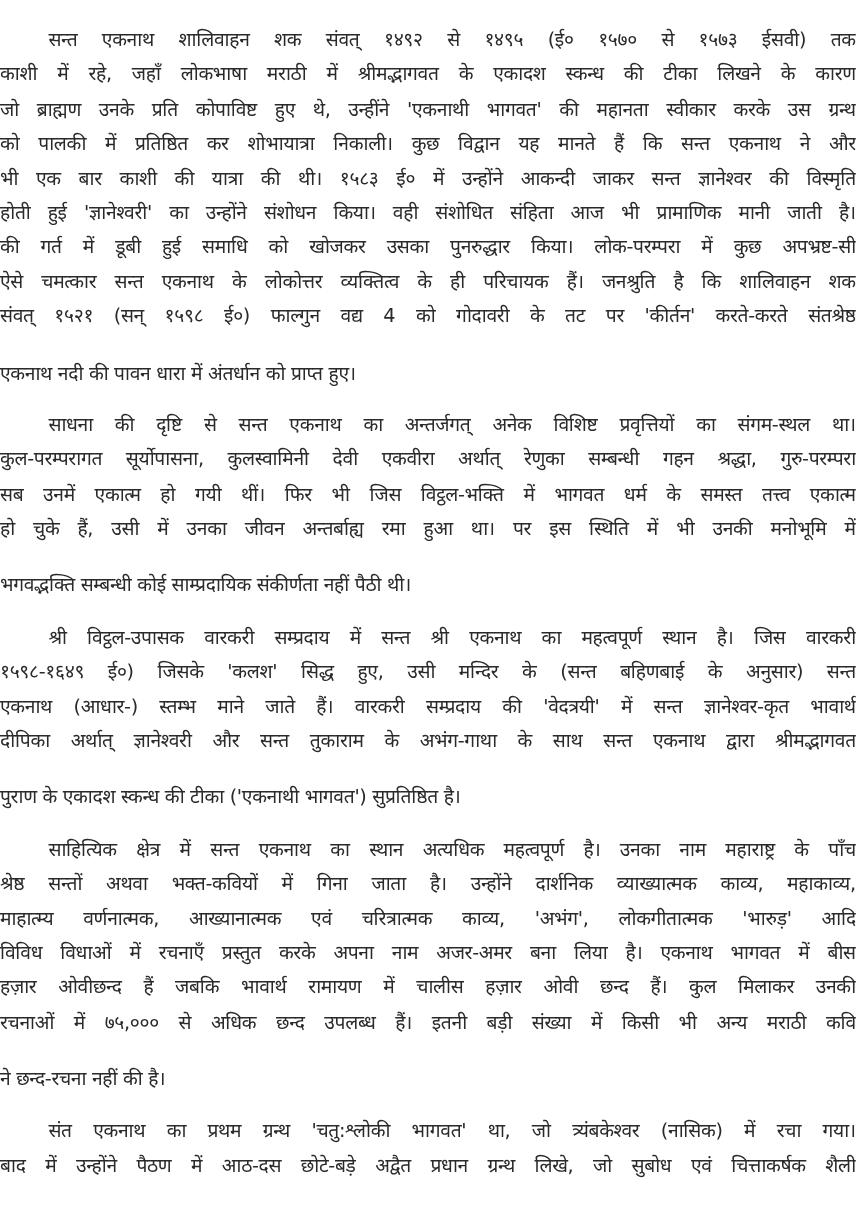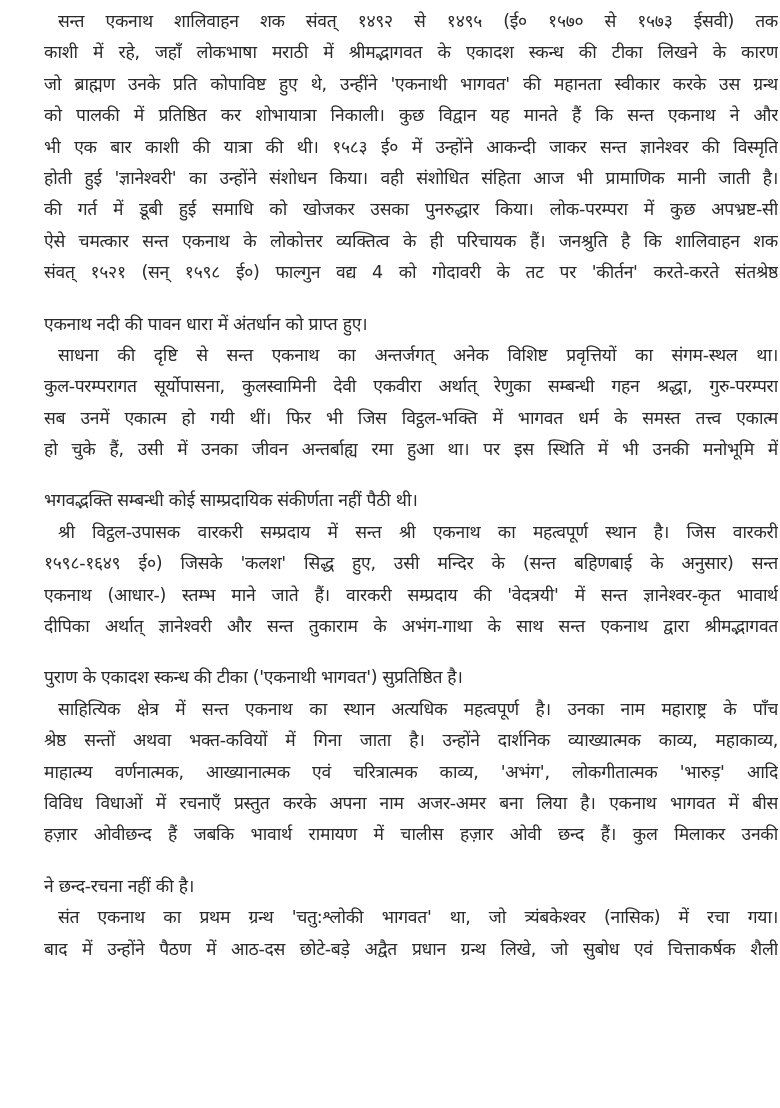"सन्त एकनाथ शालिवाहन शक संवत्" .line.indent { margin-top: none -> 16px; padding-left: 58px -> 44px }
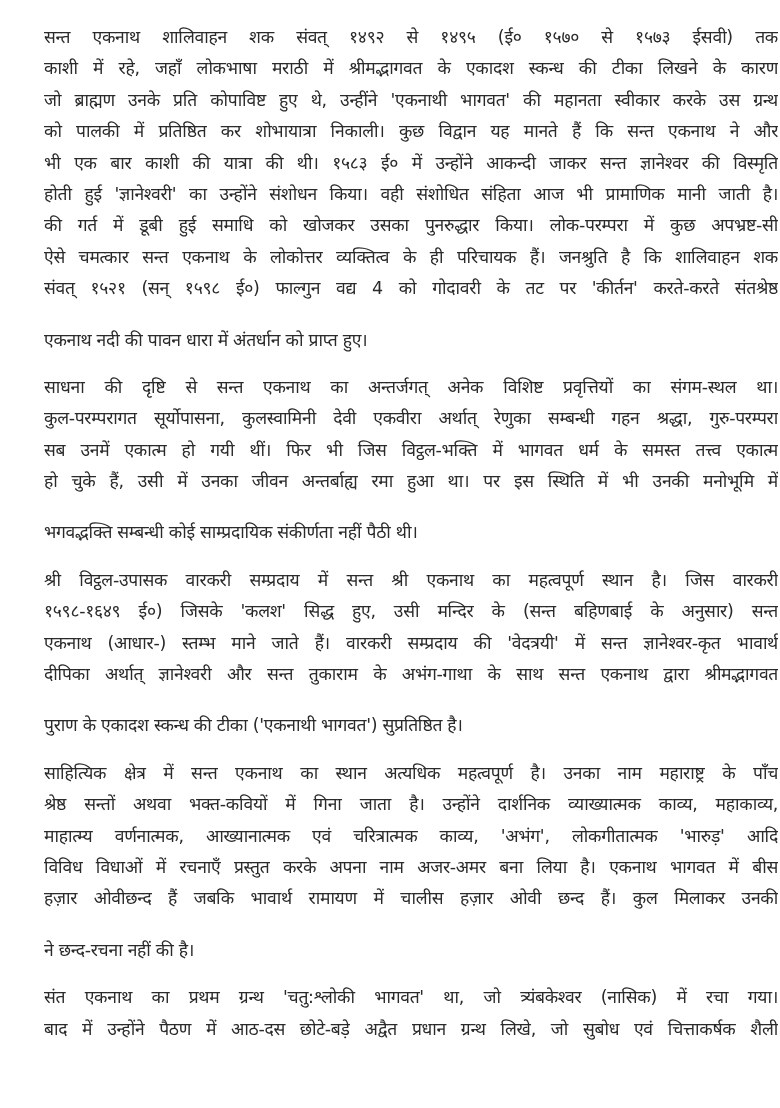"काशी में रहे, जहाँ लोकभाषा" .line { padding-left: 44px -> none }
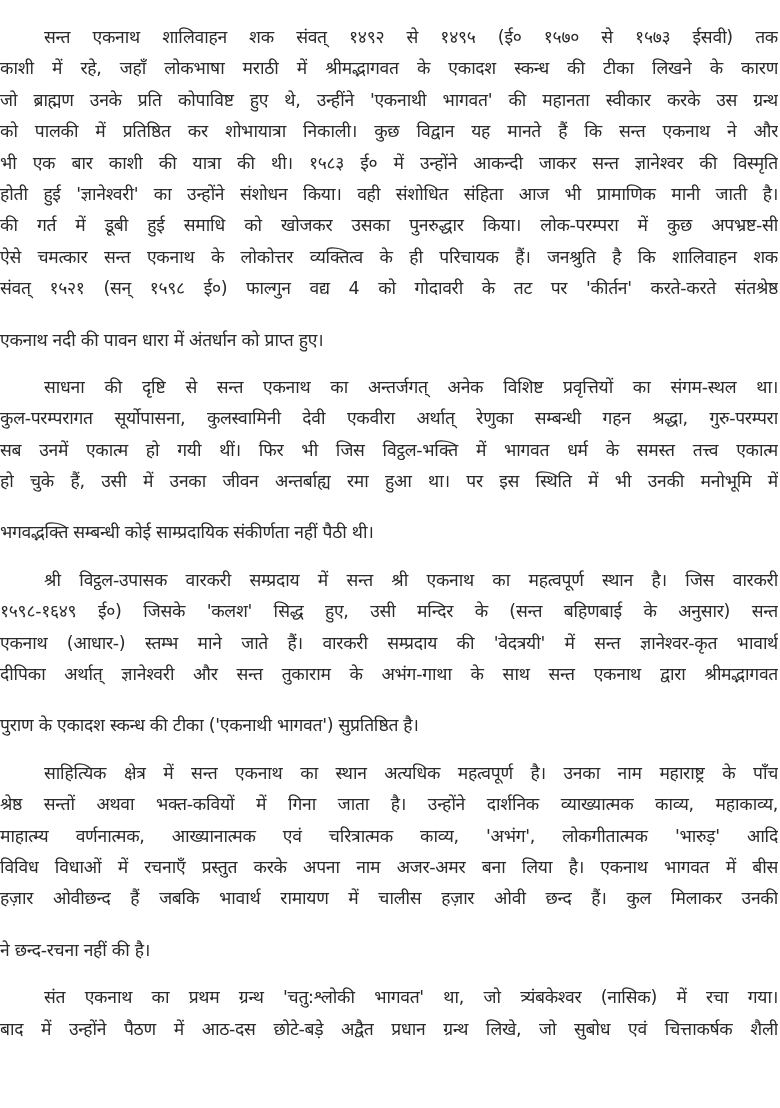"रचनाओं में ७५,००० से अधिक" div.line { html: none -> <div>रचनाओं में ७५,००० से अधिक छन्द उपलब्ध हैं। इतनी बड़ी संख्या में किसी भी अन्य मराठी कवि</div> }
